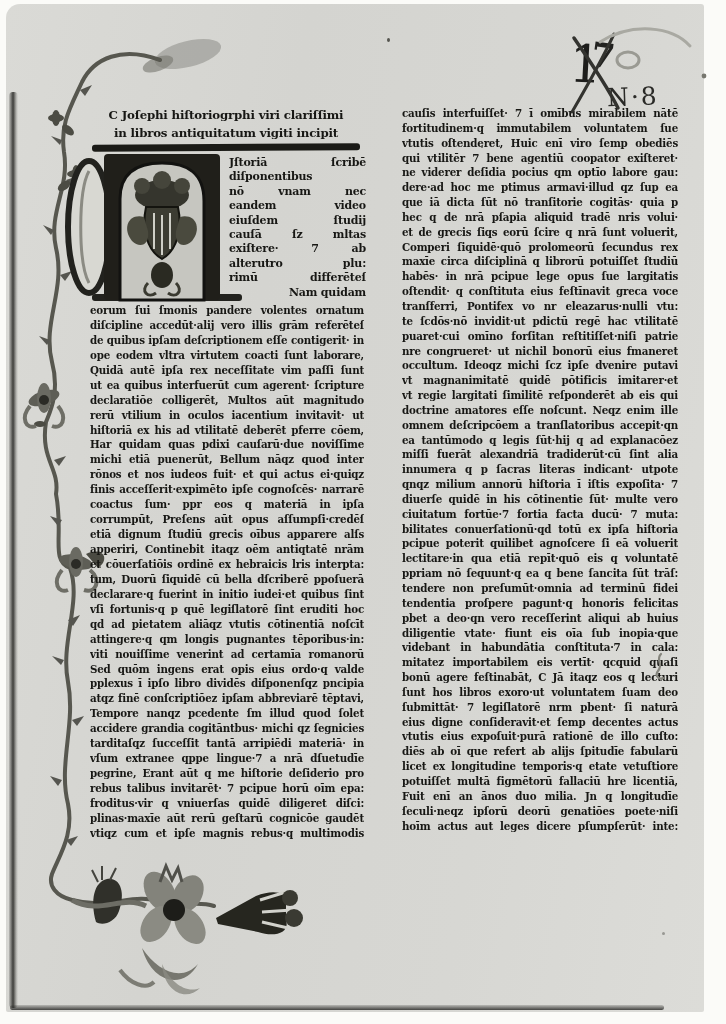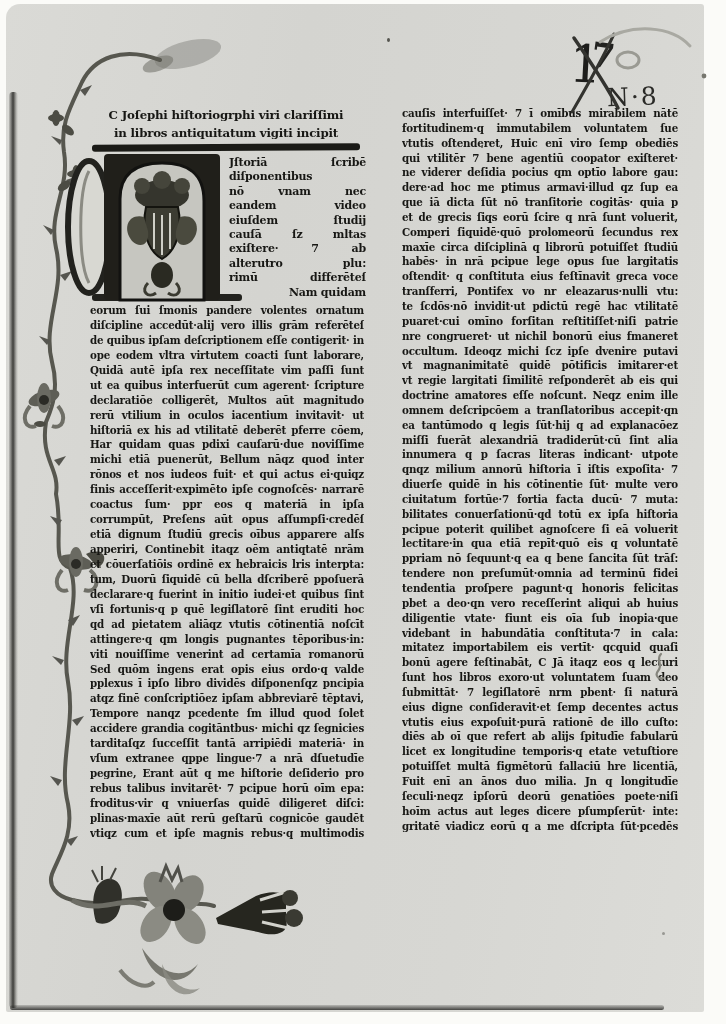"hec q de nrā pſapia" div.line { html: none -> <div>hec q de nrā pſapia aliquid tradē nris volui·</div> }
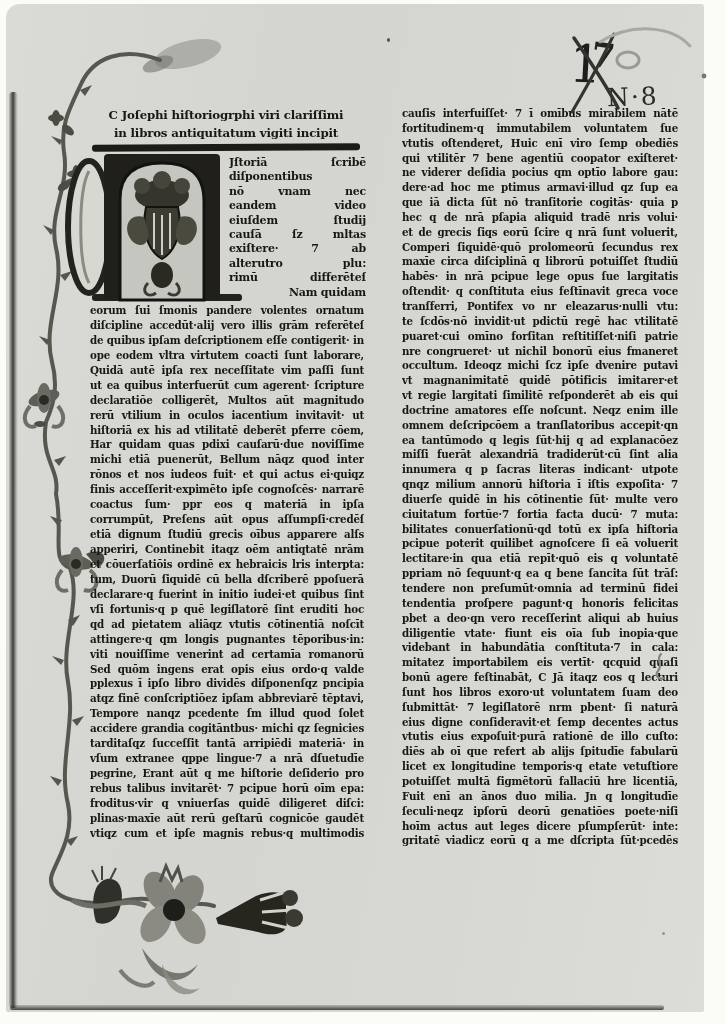"gritatē viadicz eorū q a" div.line { html: <div>gritatē viadicz eorū q a me dſcripta ſūt·pcedēs</div> -> none }
